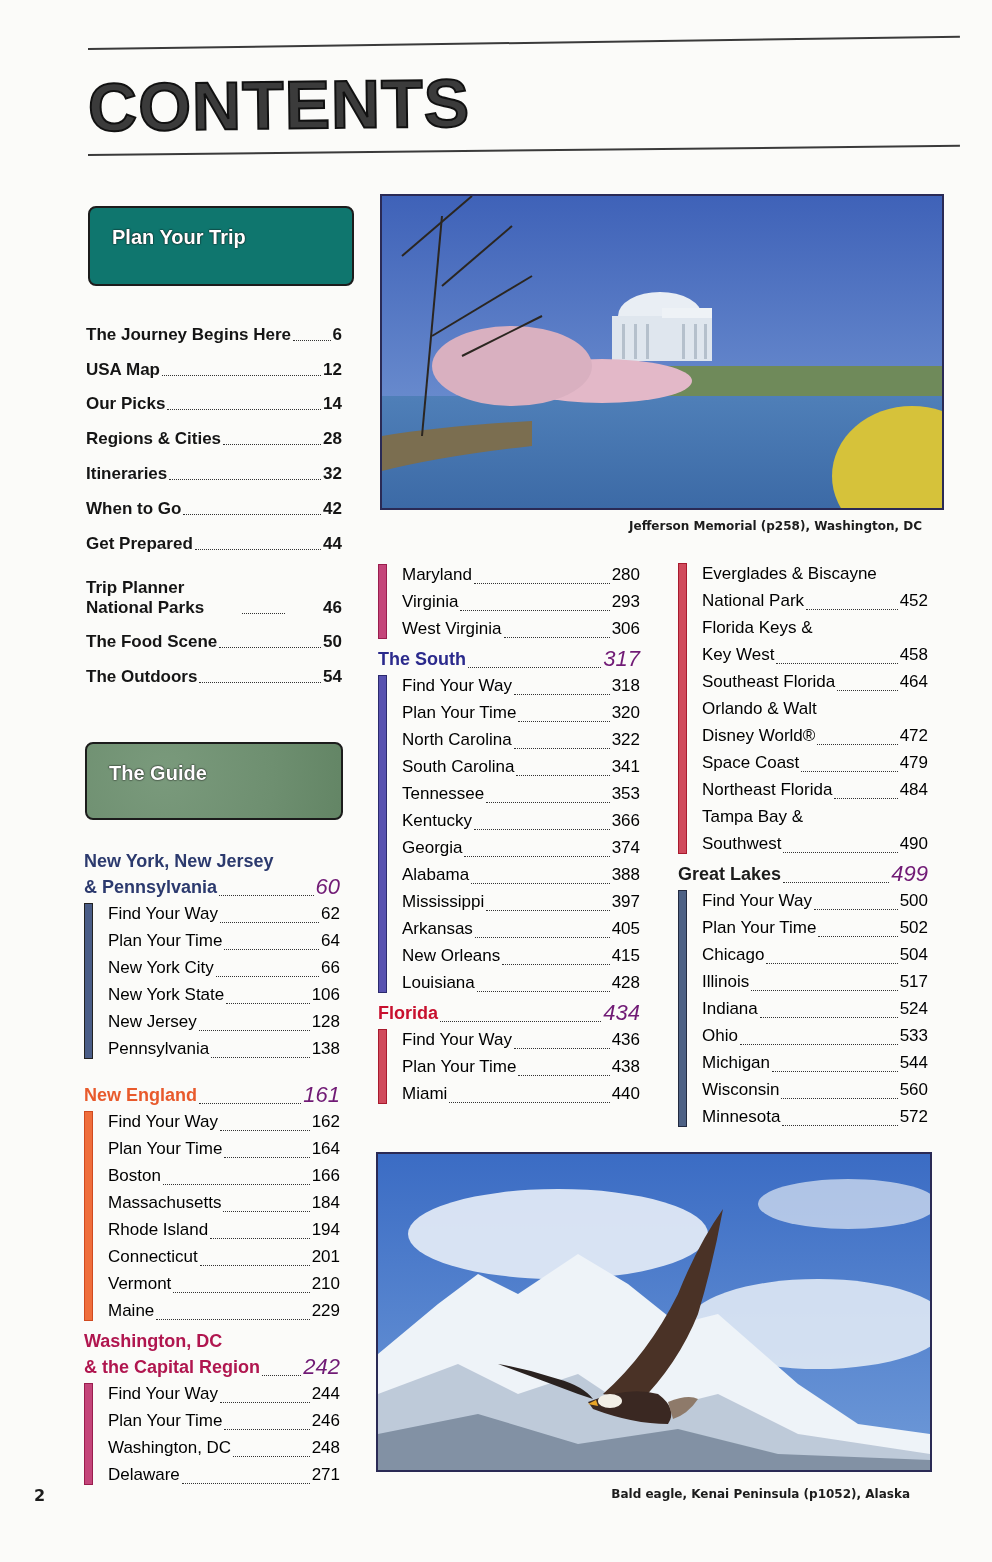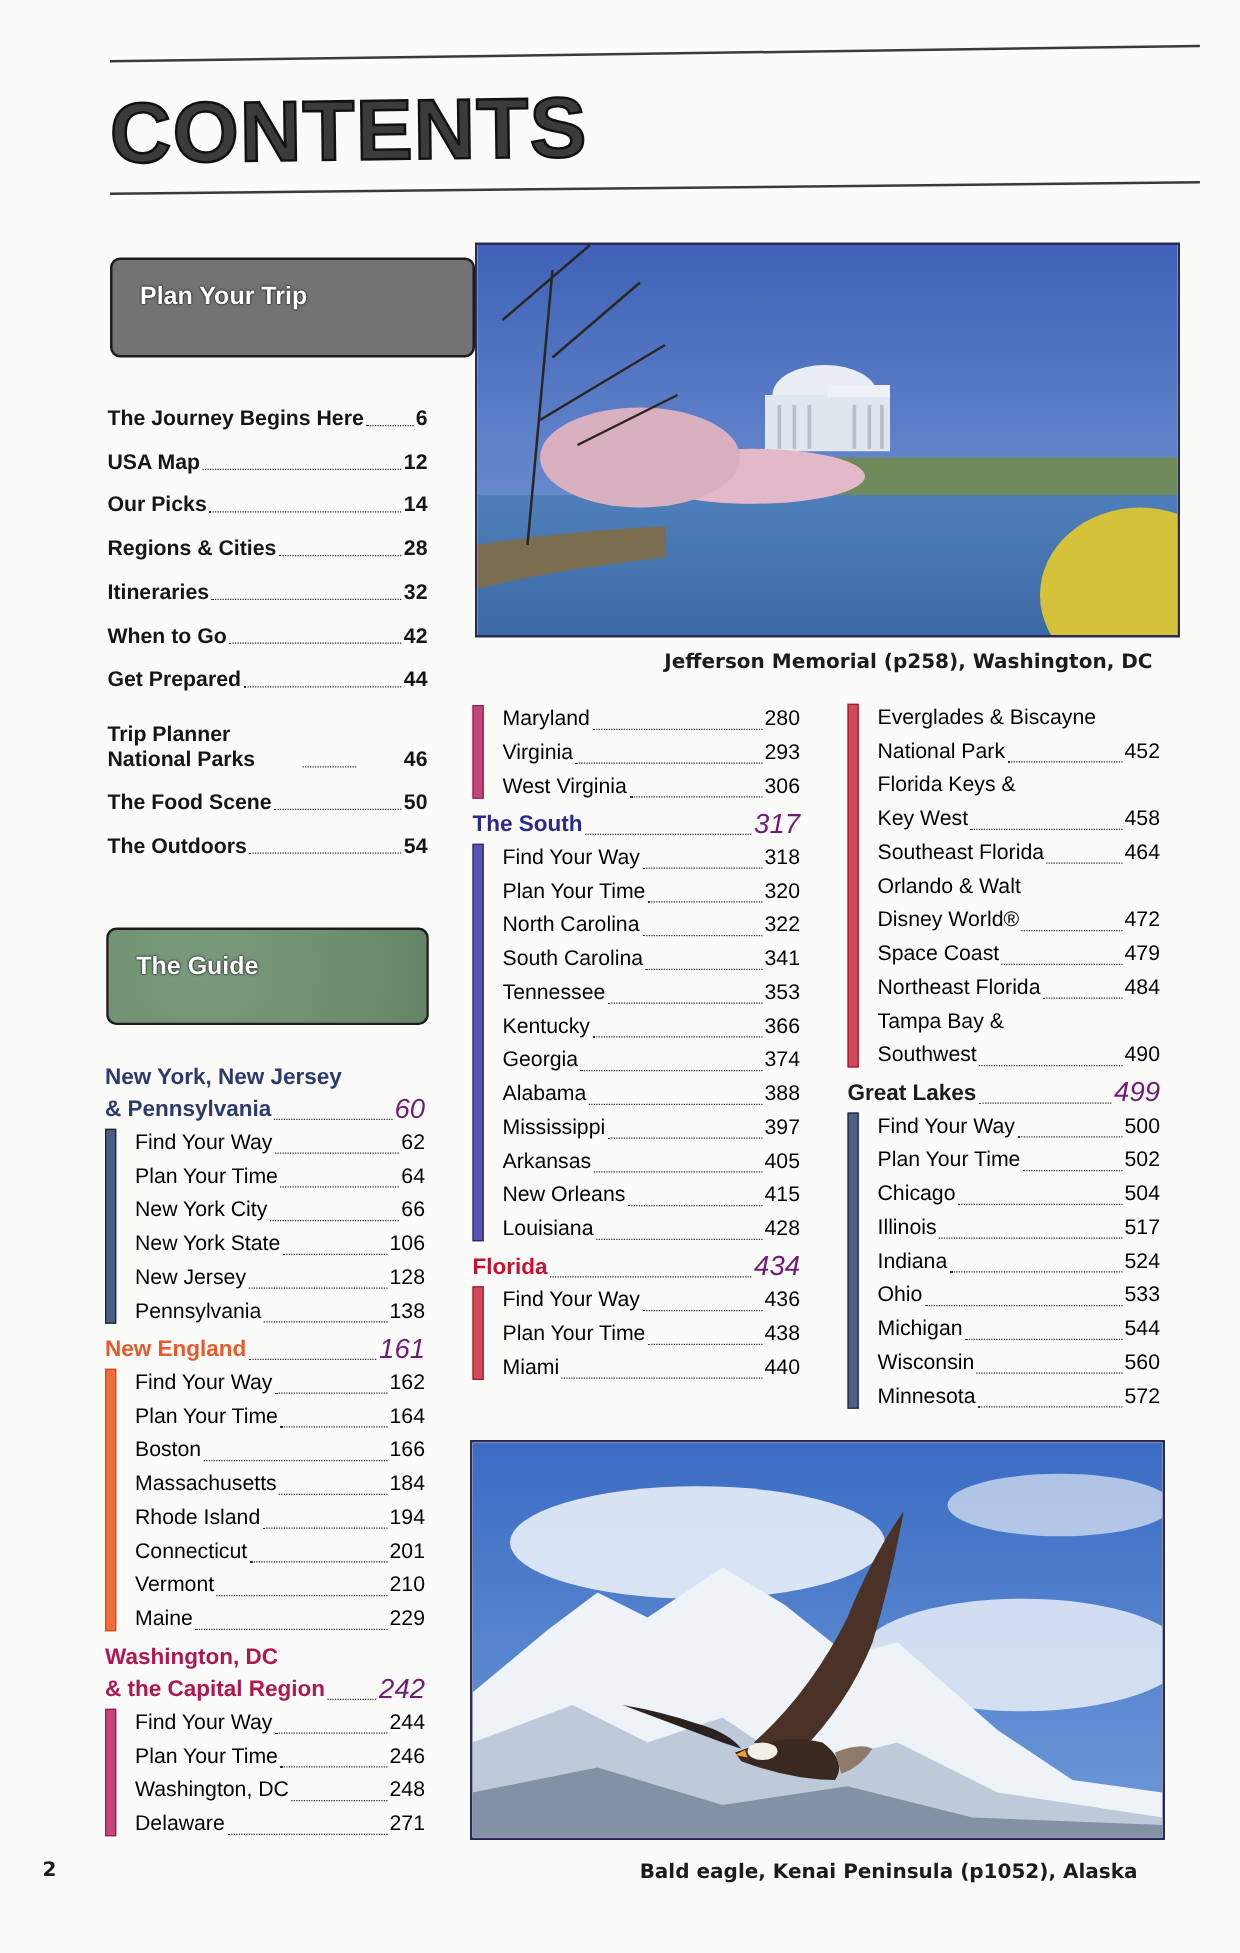"Plan Your Trip" .section-box.plan { background: #737373 -> #0f766e; width: 292px -> 266px }
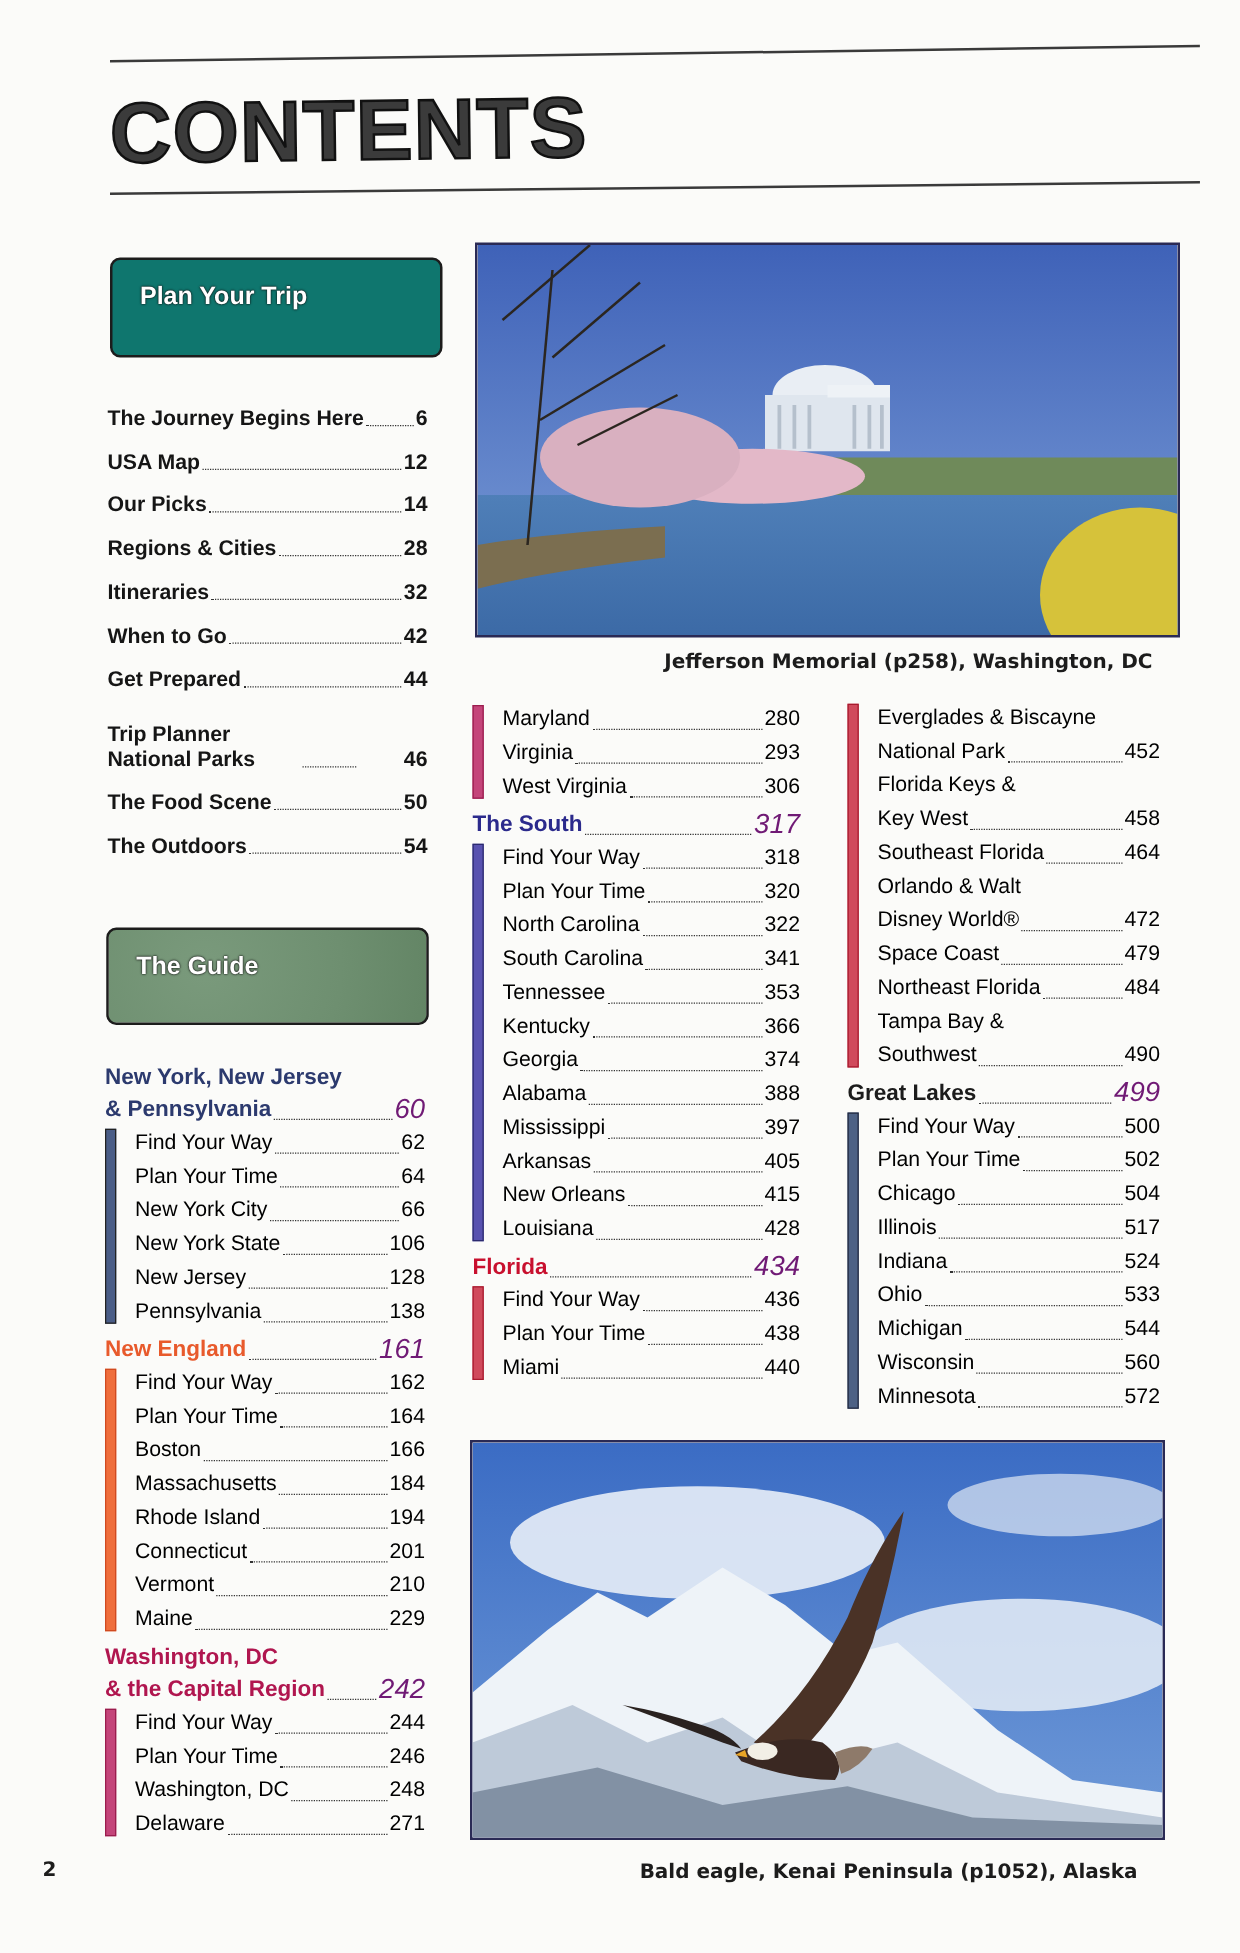"Jefferson Memorial (p258), Washington," .caption { font-size: 16px -> 12px }
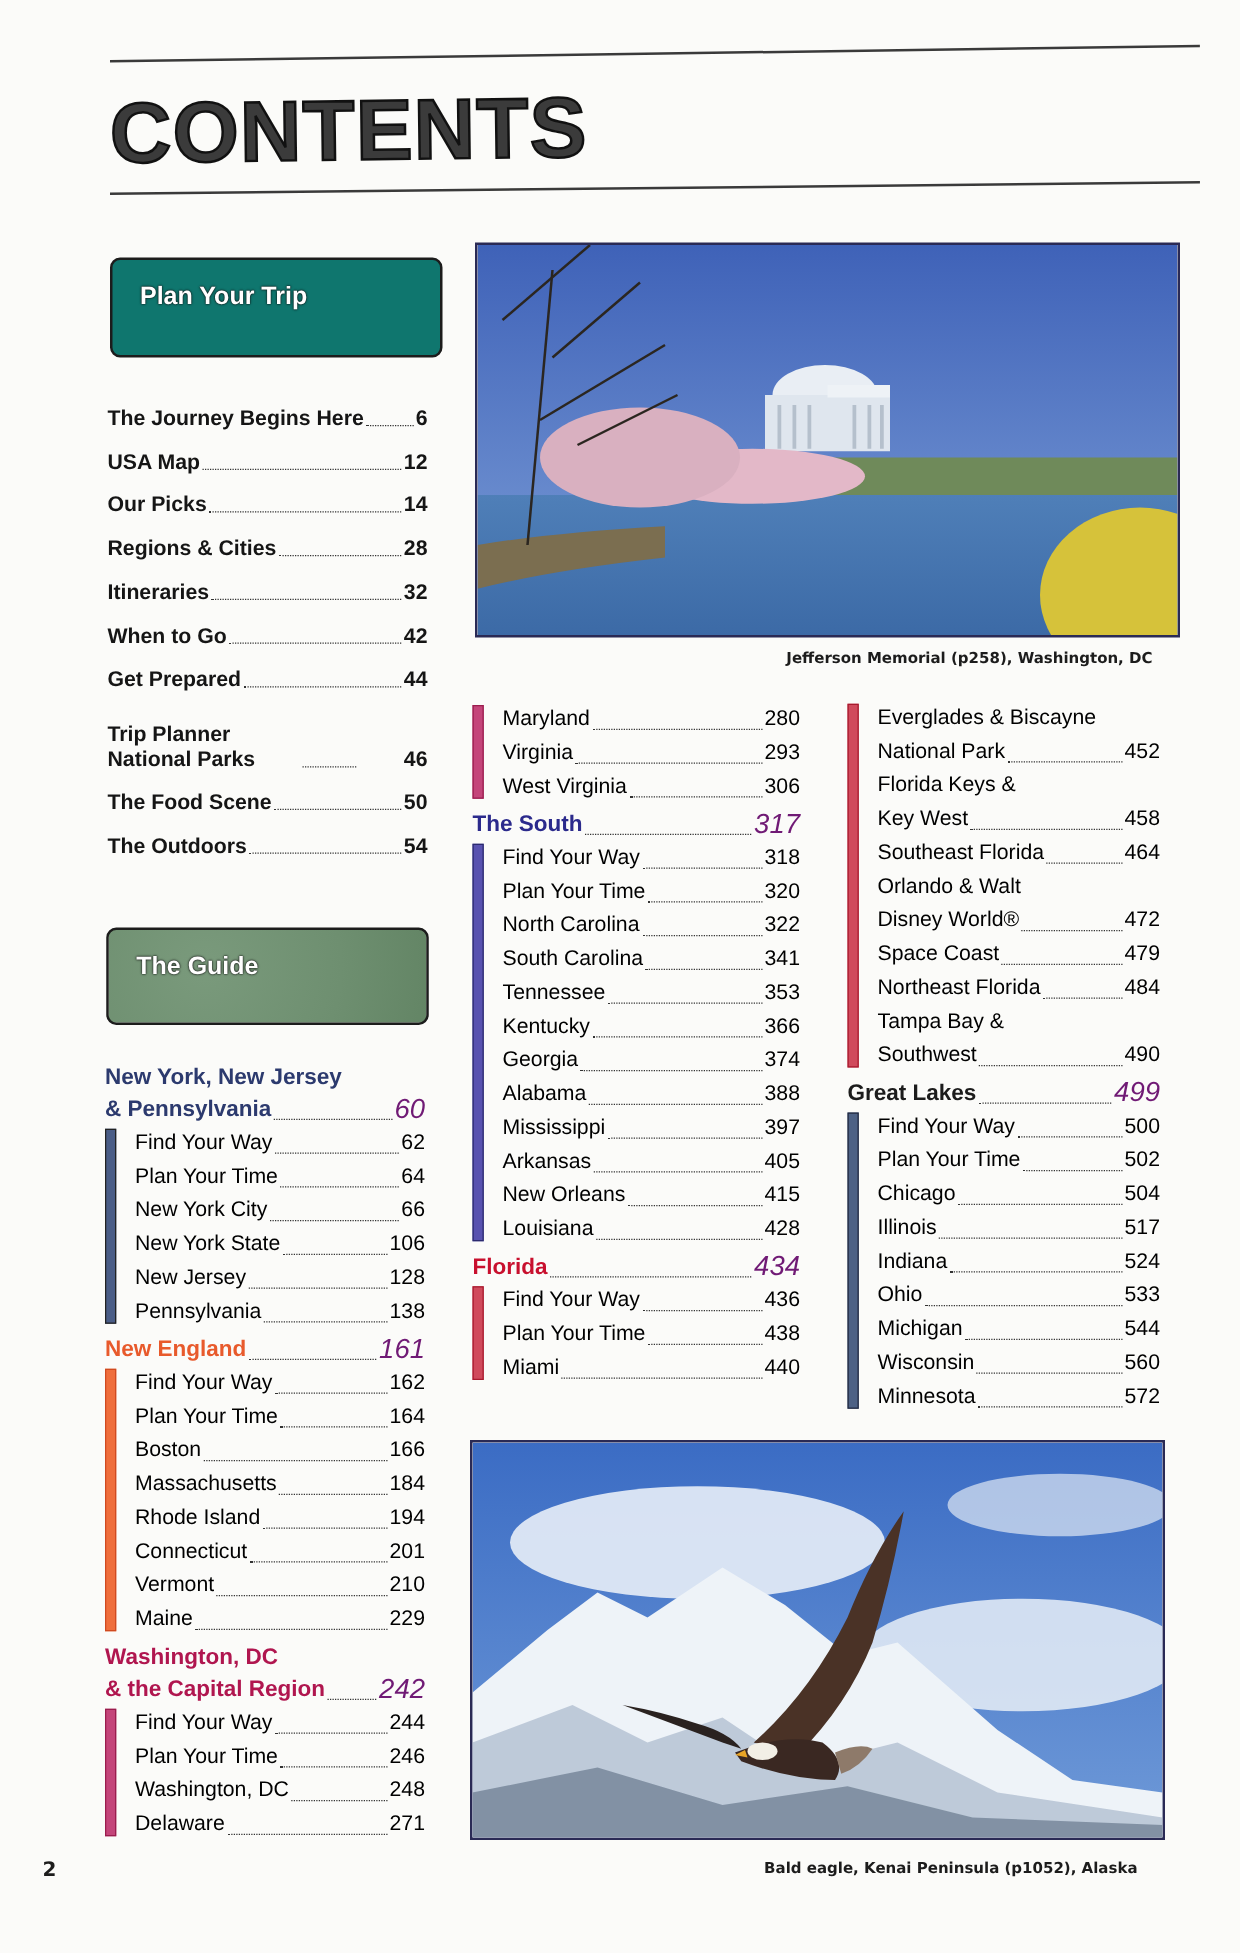"New England" div.region-head { margin-top: 4px -> 20px }
